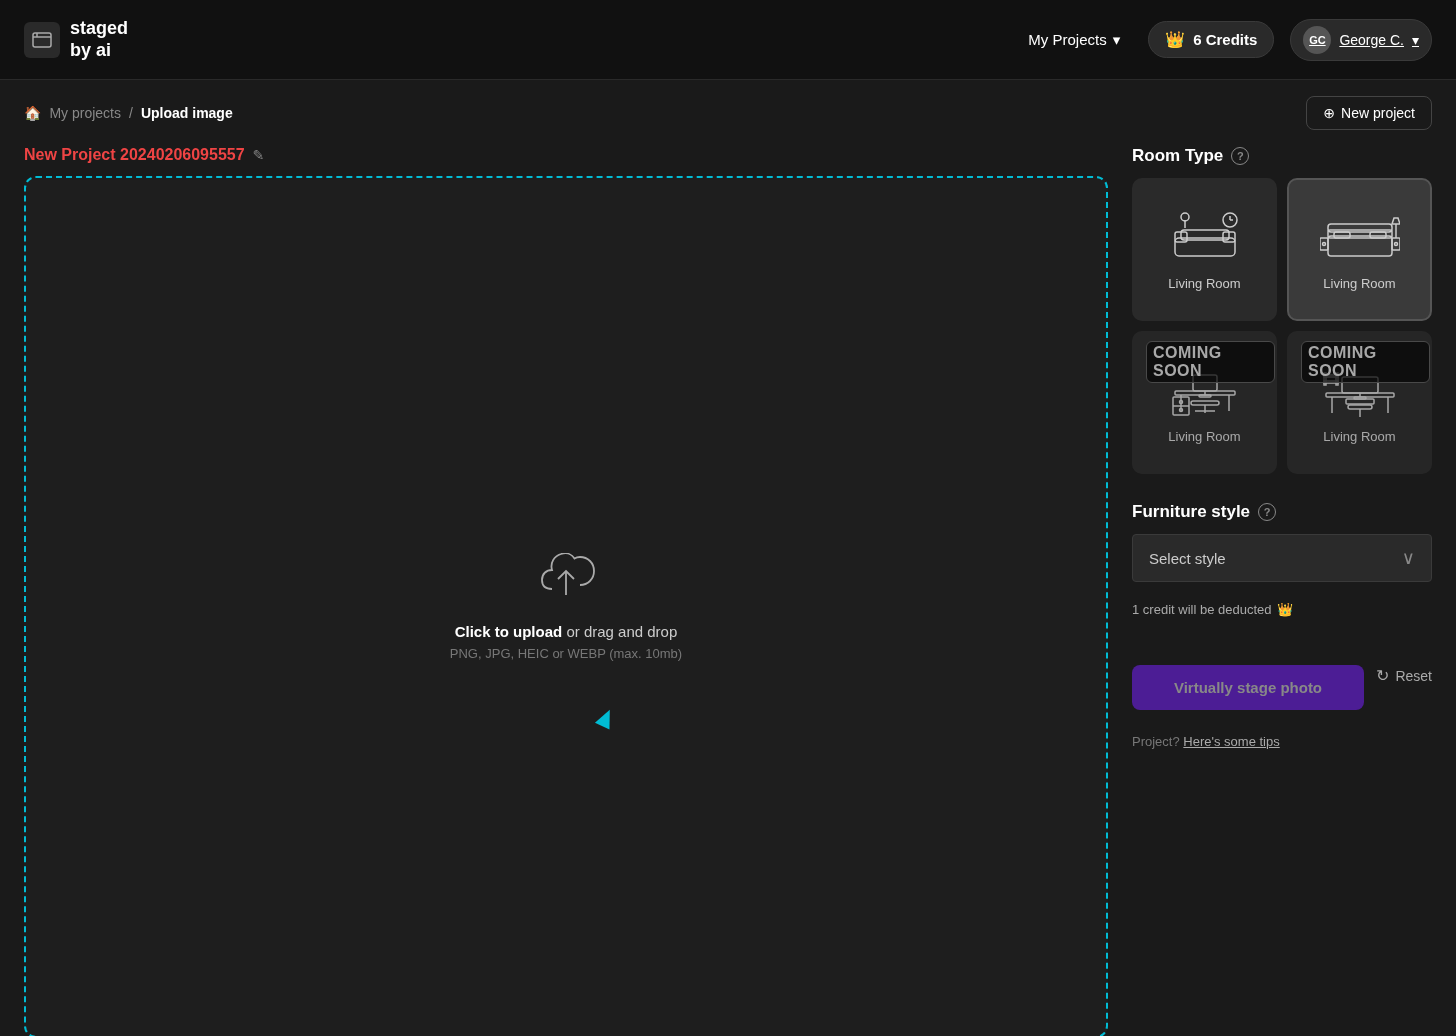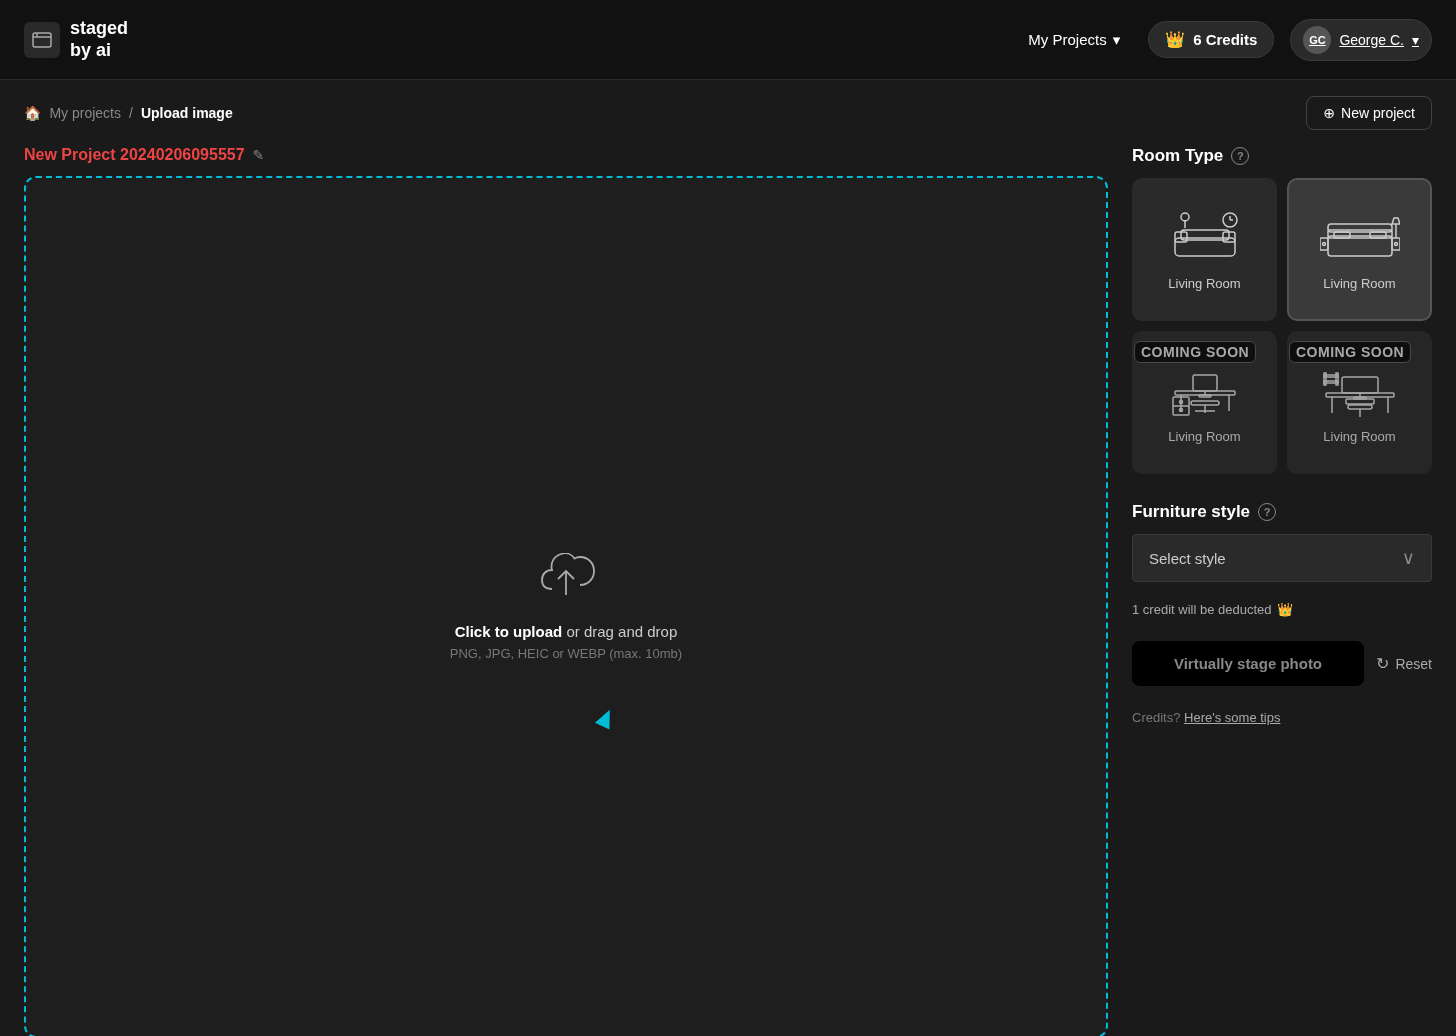"COMING SOON" .coming-soon-badge { font-size: 14px -> 16px; left: 0 -> 12px }
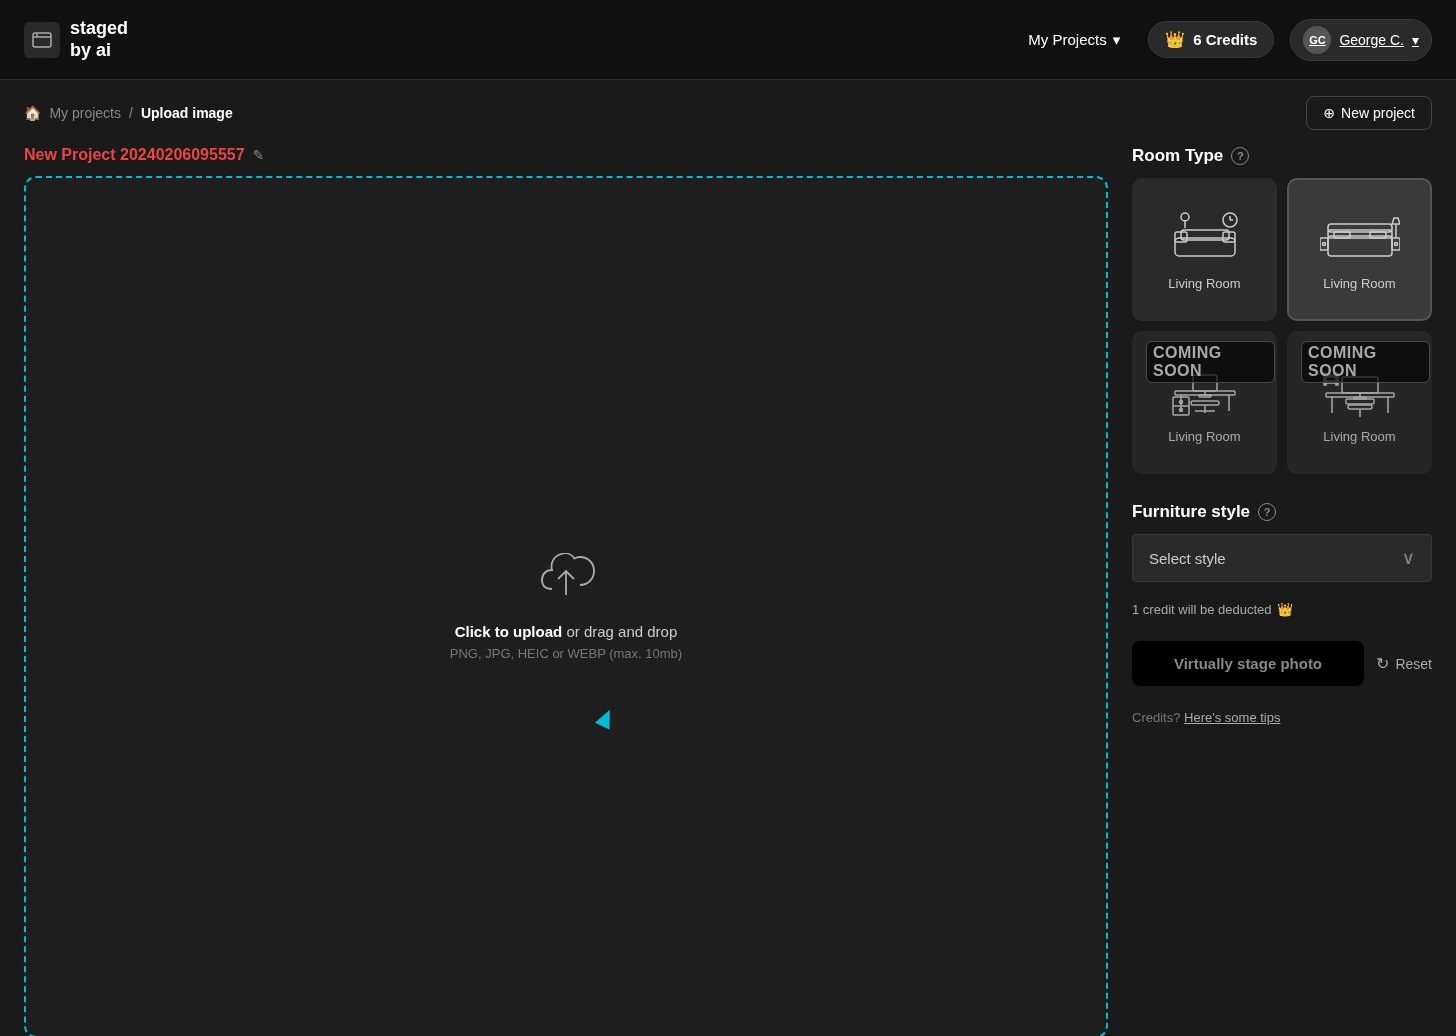"Virtually stage photo" .stage-btn { background: #000000 -> #4c1d95; margin-top: none -> 24px }
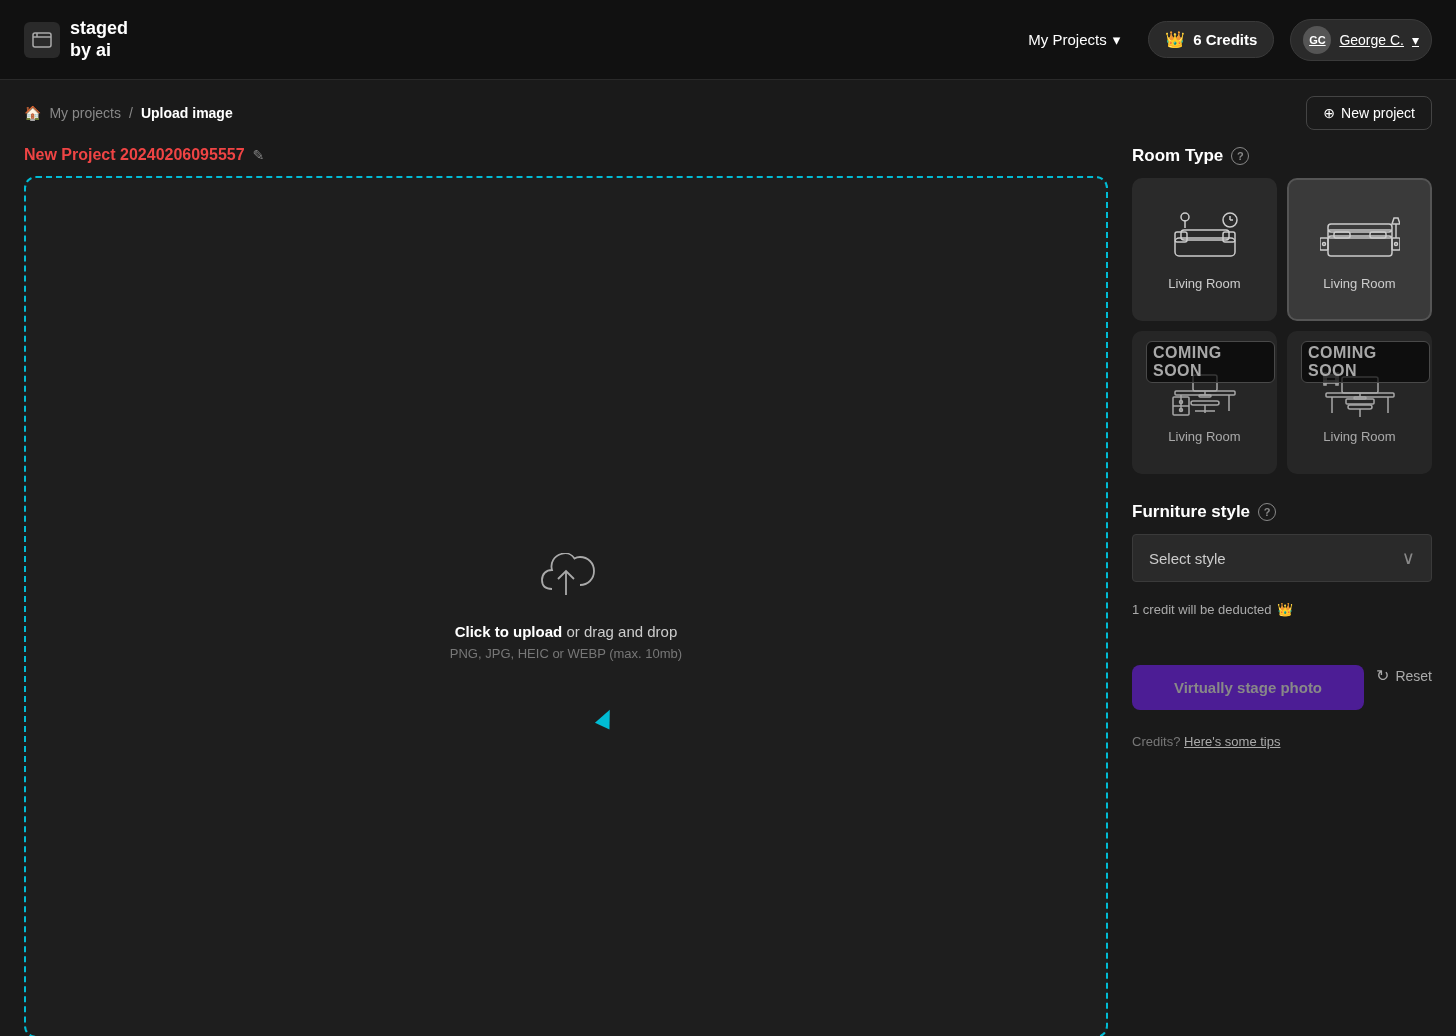"Credits?" span { text: Credits -> Project }
